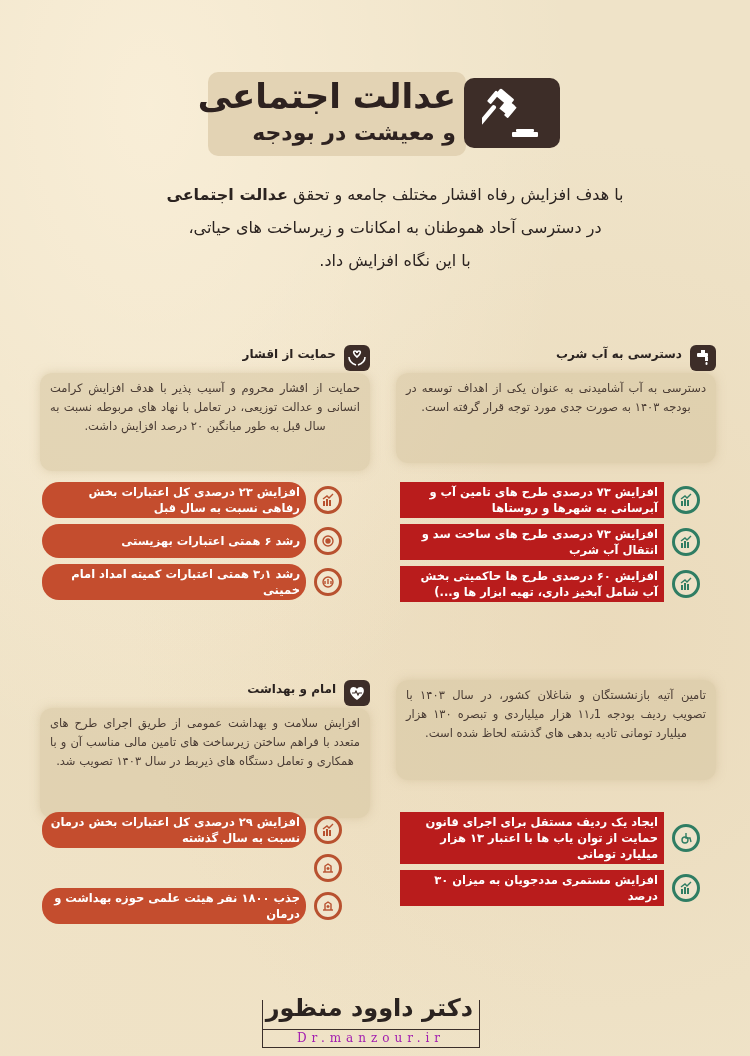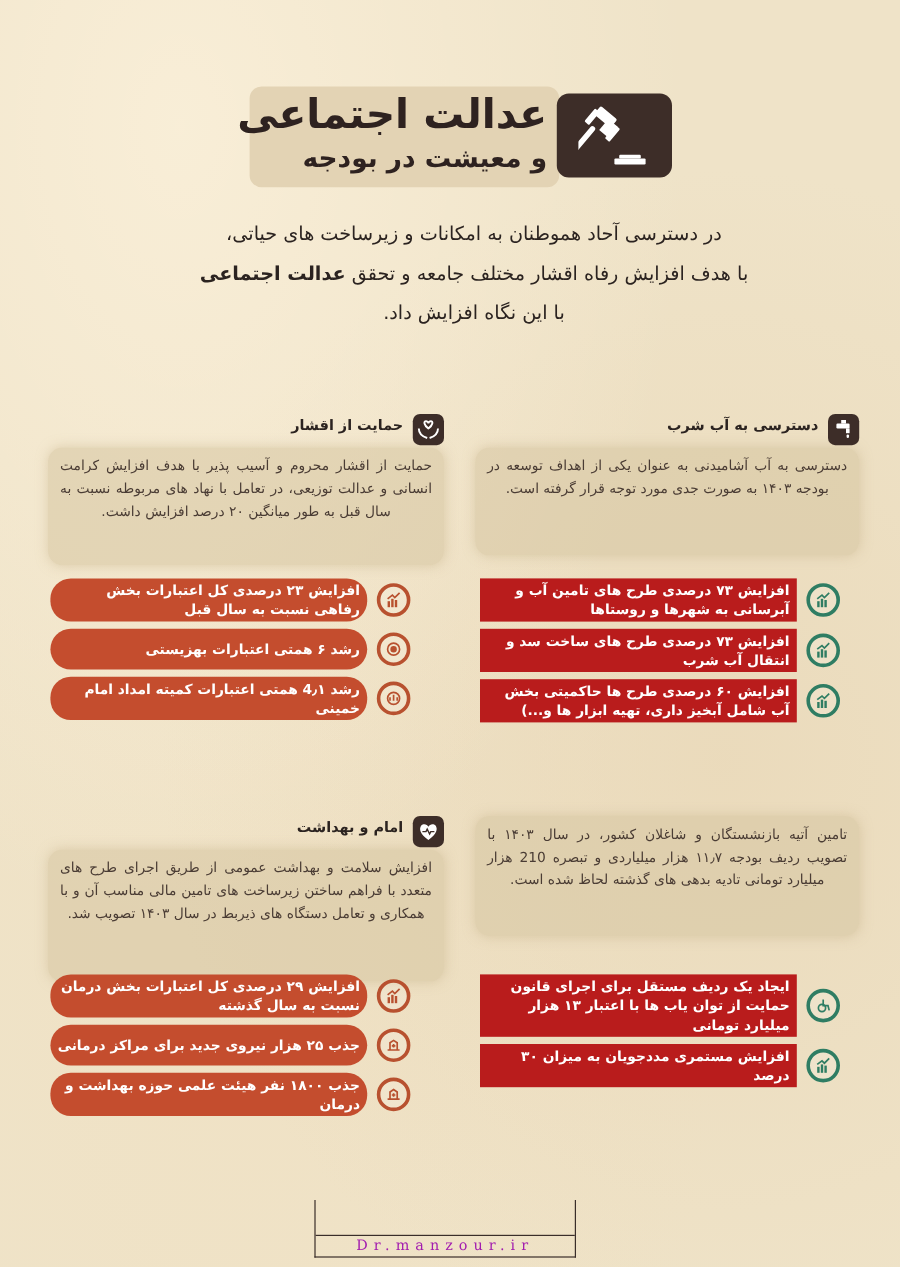"در دسترسی آحاد هموطنان به" div { order: before "با هدف افزایش رفاه اقشار" -> after "با هدف افزایش رفاه اقشار" }
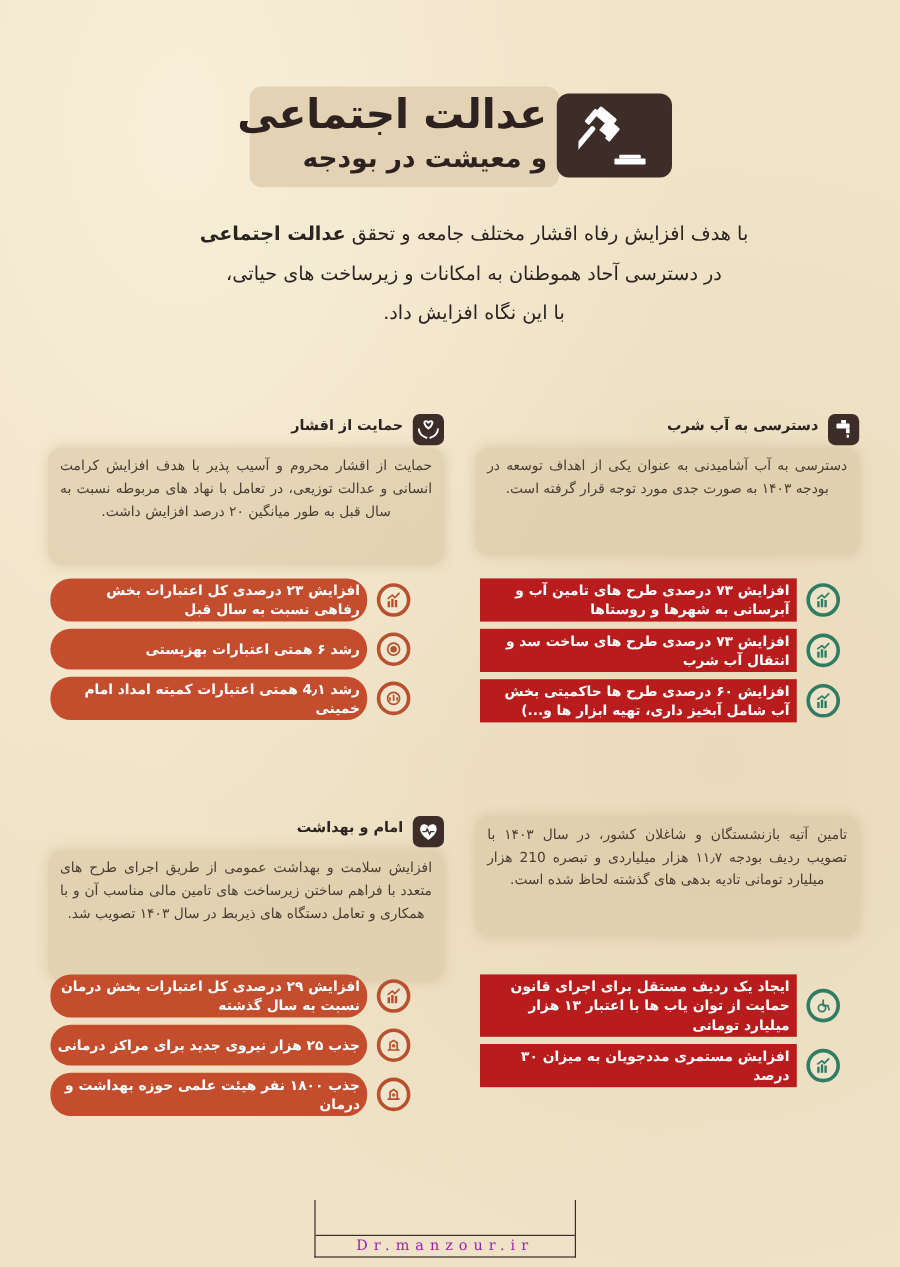"رشد 4٫۱ همتی اعتبارات کمیته" div.item-box { text: 4 -> ۳ }
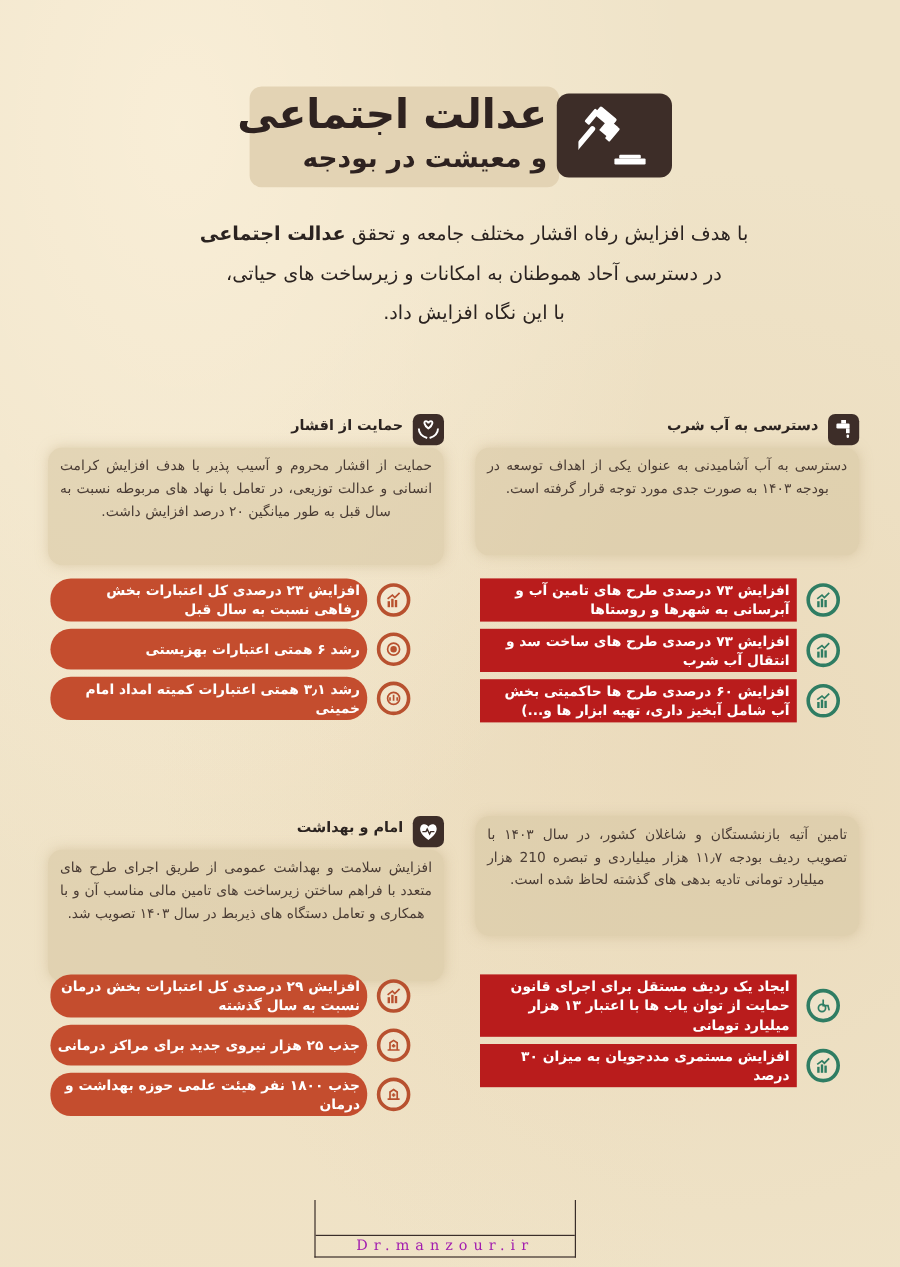"تامین آتیه بازنشستگان و شاغلان" div.sec-desc { text: ۷ هزار میلیاردی و تبصره 210 -> 1 هزار میلیاردی و تبصره ۱۳۰ }
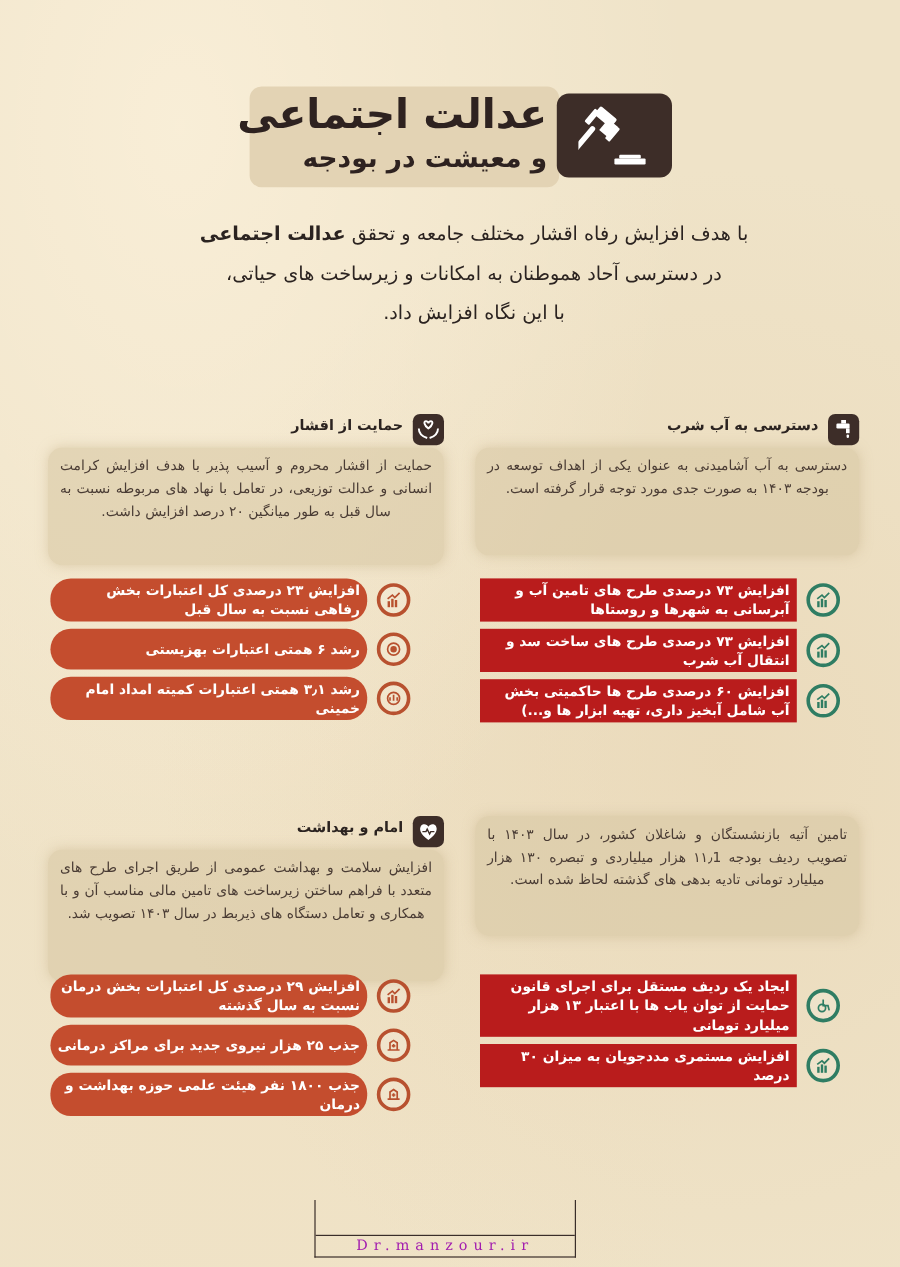"جذب ۲۵ هزار نیروی جدید" div.item-box { html: <div>جذب ۲۵ هزار نیروی جدید برای مراکز درمانی</div> -> none }
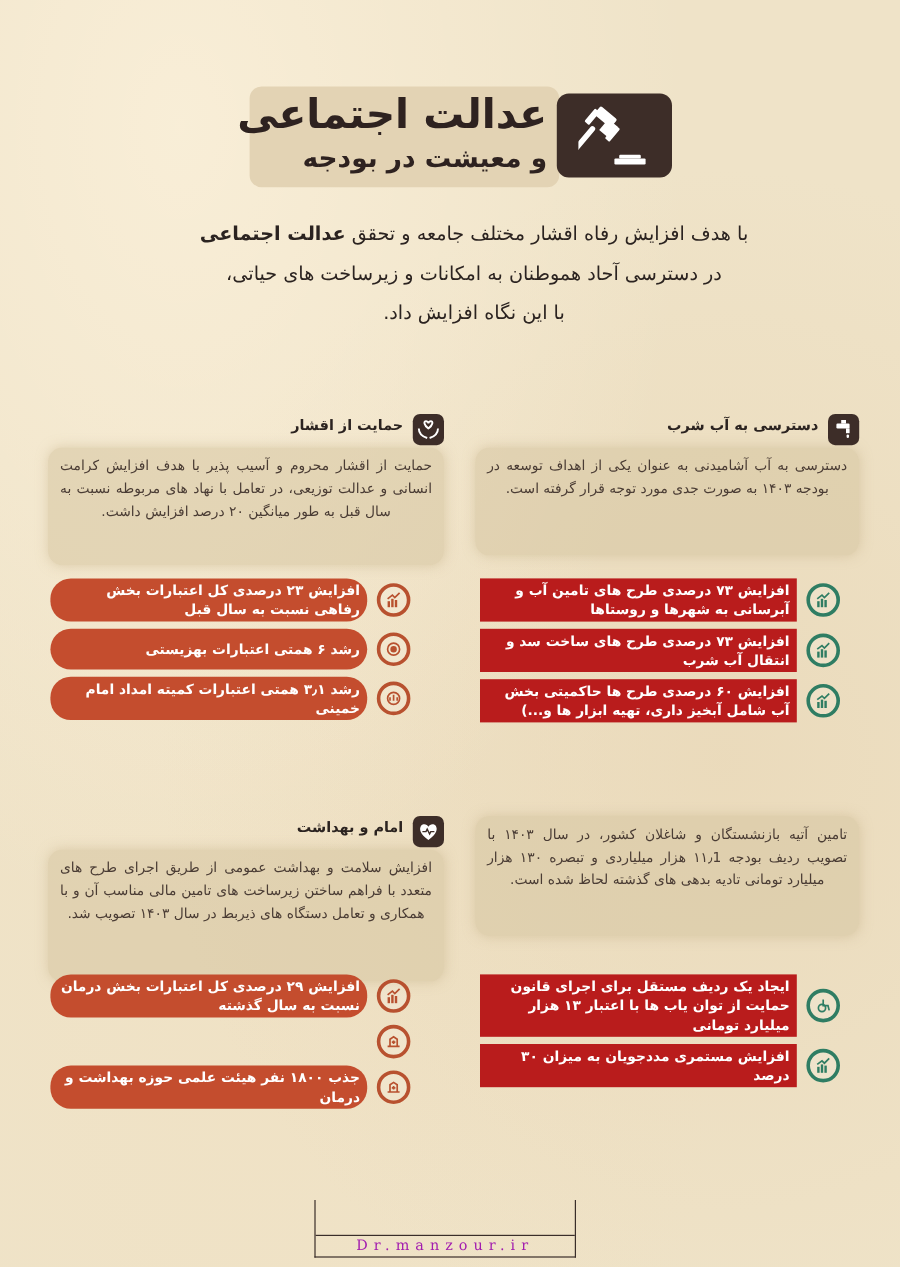"دکتر داوود منظور" div.logo-fa { html: none -> <div>دکتر داوود منظور</div> }
